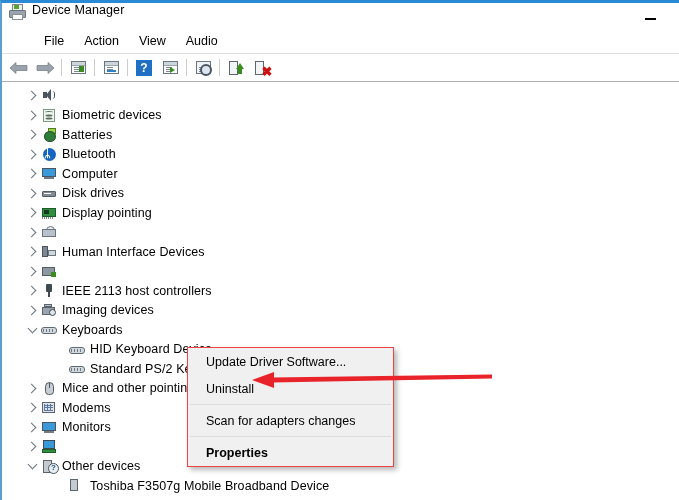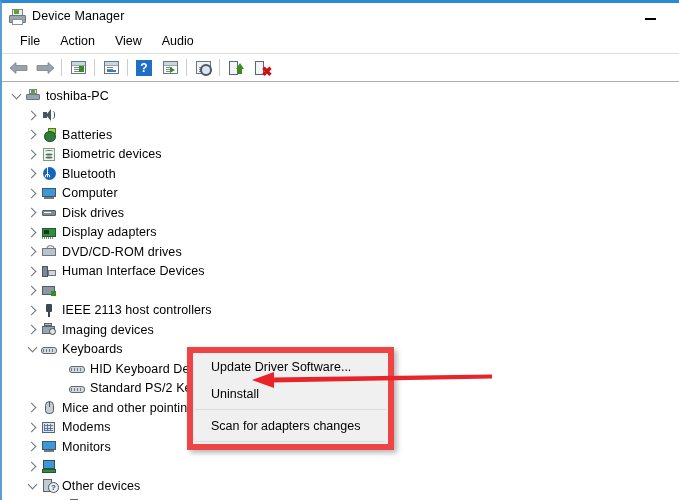"Device Manager" #titlebar { align-items: center -> flex-start }
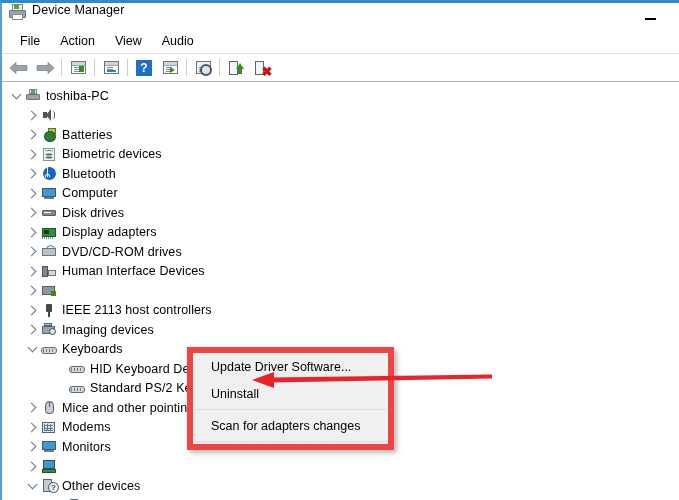"File" #menubar { margin-left: none -> 32px; padding-left: 8px -> none }
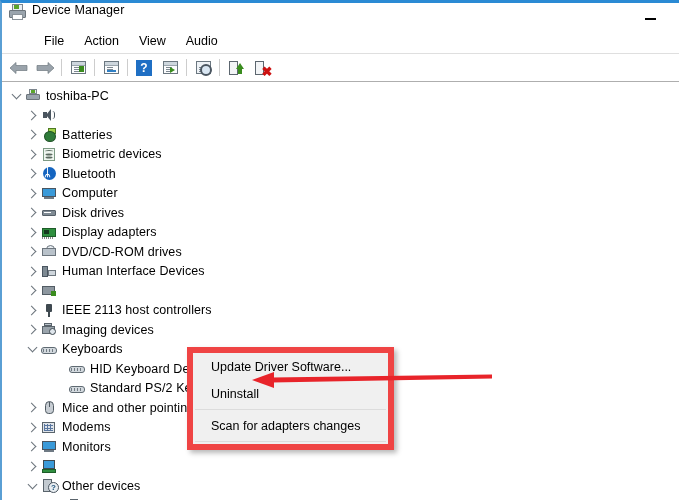"toshiba-PC" div.row { html: <div> <span> <span></span> </span> <span> <span> <span></span> <span></span> <span></span> </span> </span> <span>toshiba-PC</span> </div> -> none }
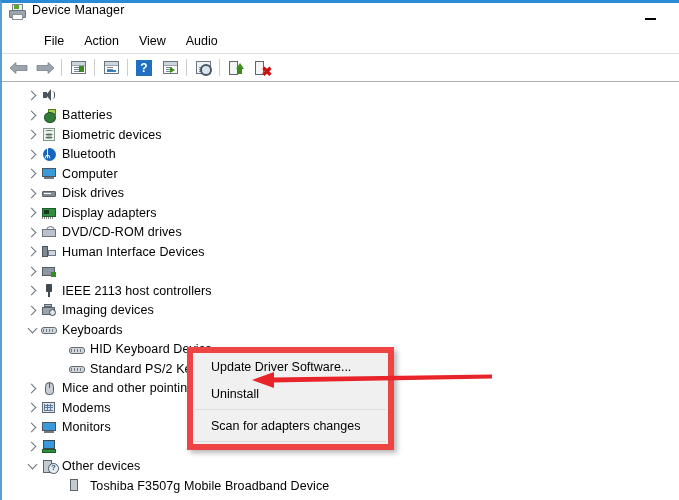"Batteries" div.row { order: before "Biometric devices" -> after "Biometric devices" }
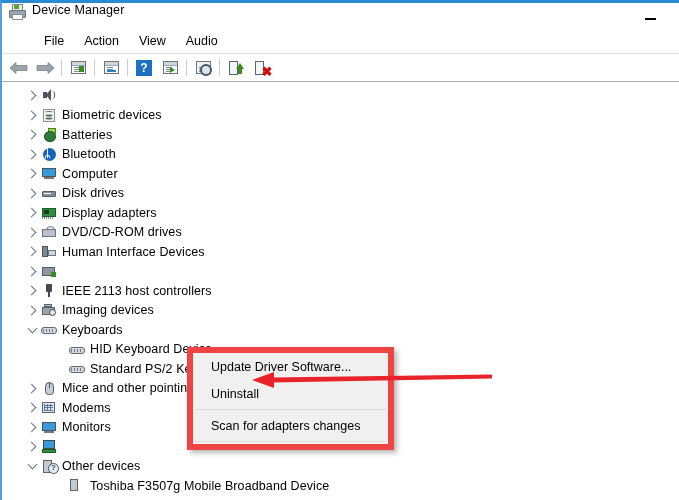"Display adapters" span.label { text: adapters -> pointing }
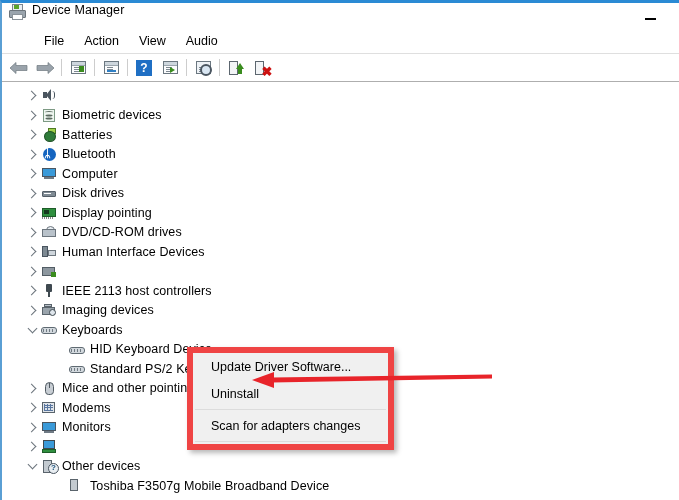"DVD/CD-ROM drives" span.label { html: <span>DVD/CD-ROM drives</span> -> none }
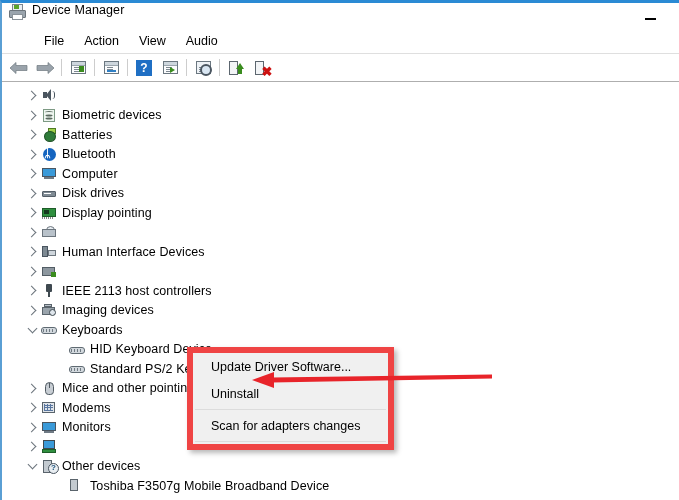"Update Driver Software..." #ctxmenu { border: 6px solid #ef4444 -> 1px solid #ef4444 }
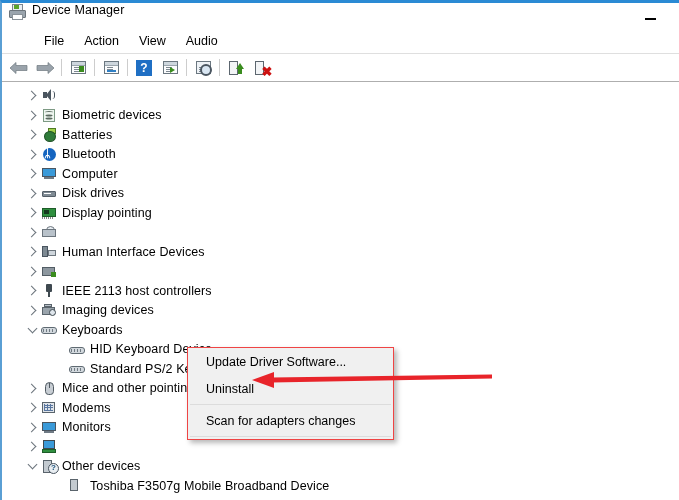"Properties" div.ctx-item { html: none -> <div>Properties</div> }
